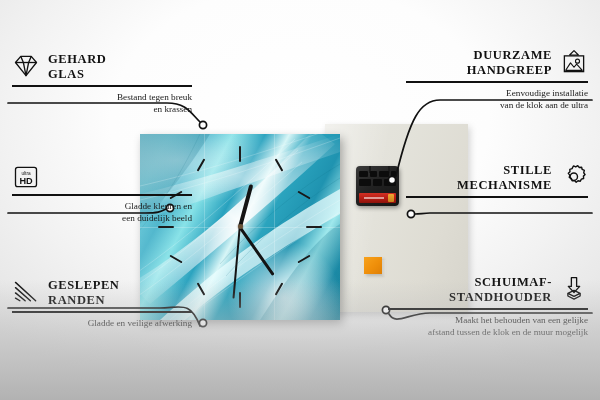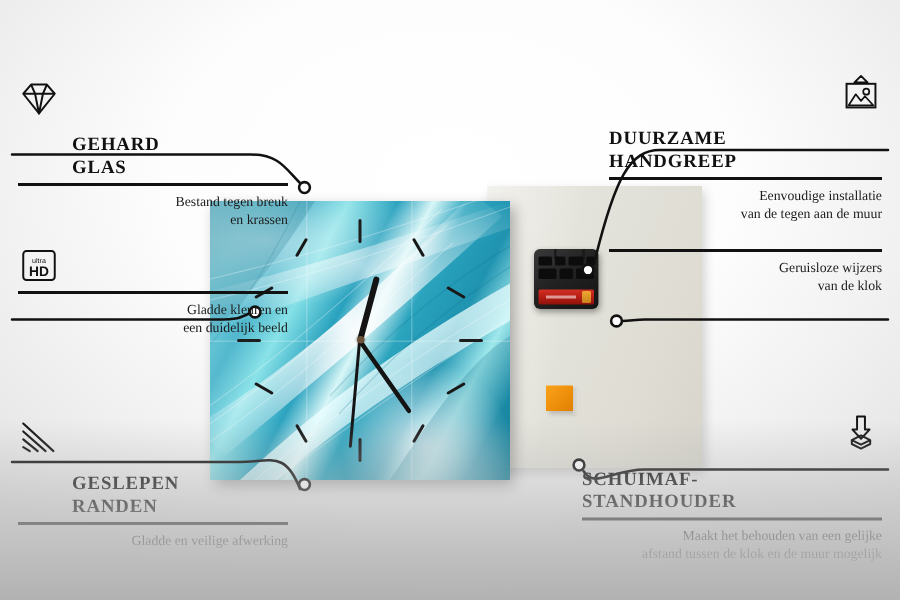"GEHARD" .callout .title { margin-top: 37px -> none }
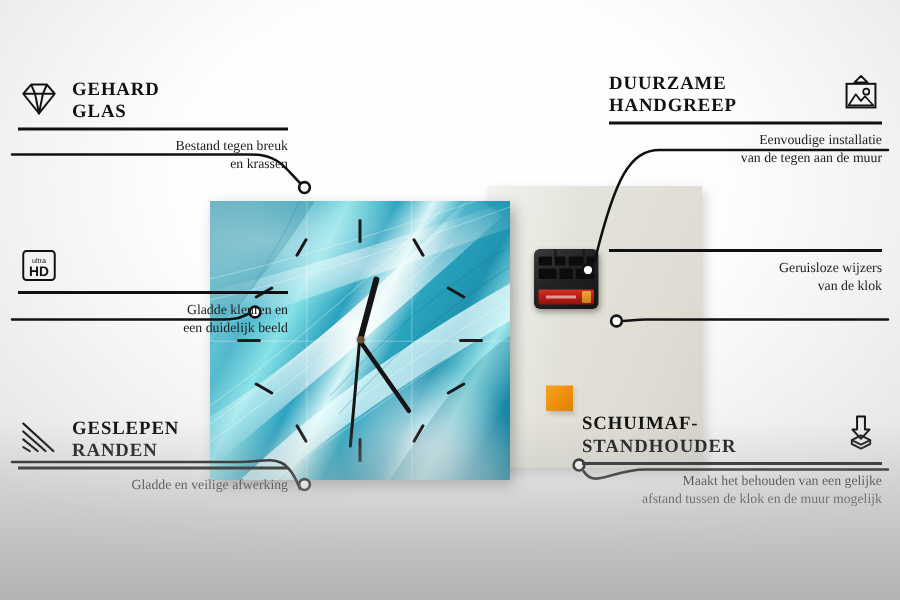"DUURZAME" .callout.right .title { text-align: none -> right }
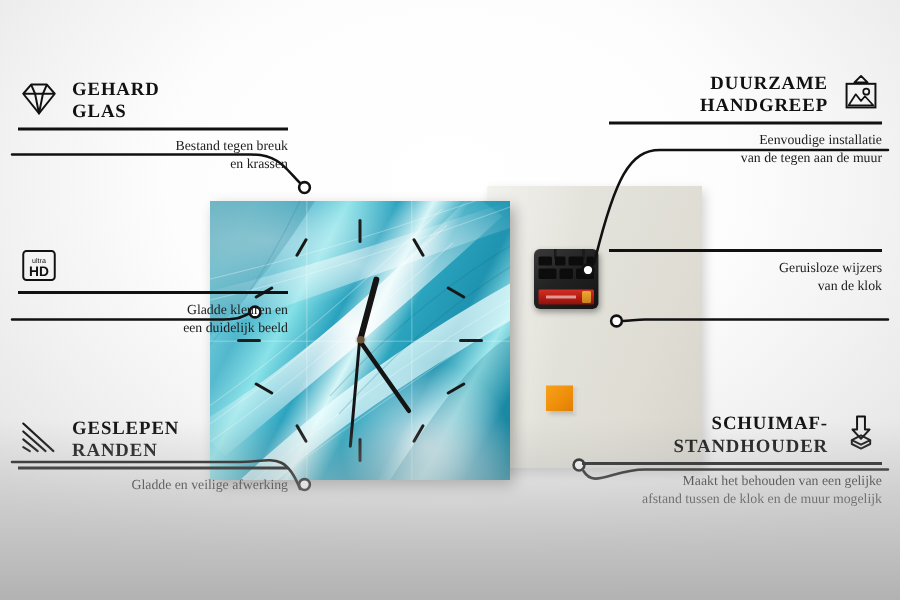"Eenvoudige installatie" div.desc { text: tegen aan de muur -> klok aan de ultra }
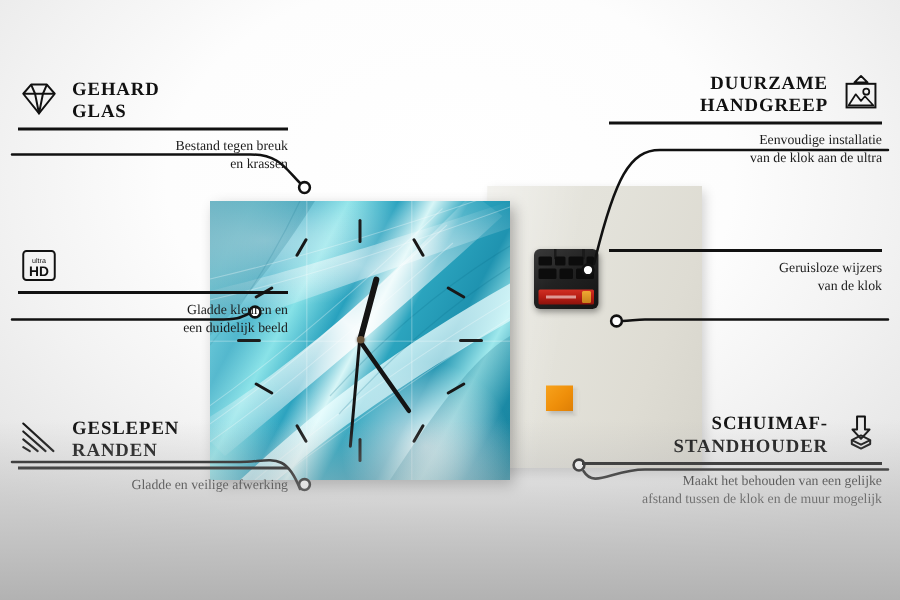"STILLE" div.head { html: none -> <div> <span>STILLE MECHANISME</span> <span> <svg> <g> <path></path> <circle></circle> </g> </svg> </span> </div> }
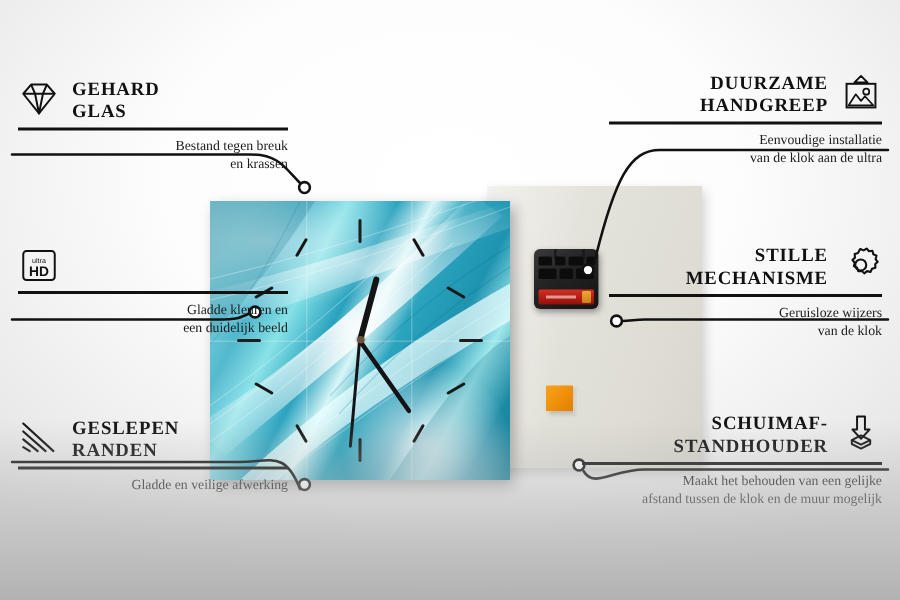"Geruisloze wijzers" div.desc { html: <div>Geruisloze wijzers van de klok</div> -> none }
